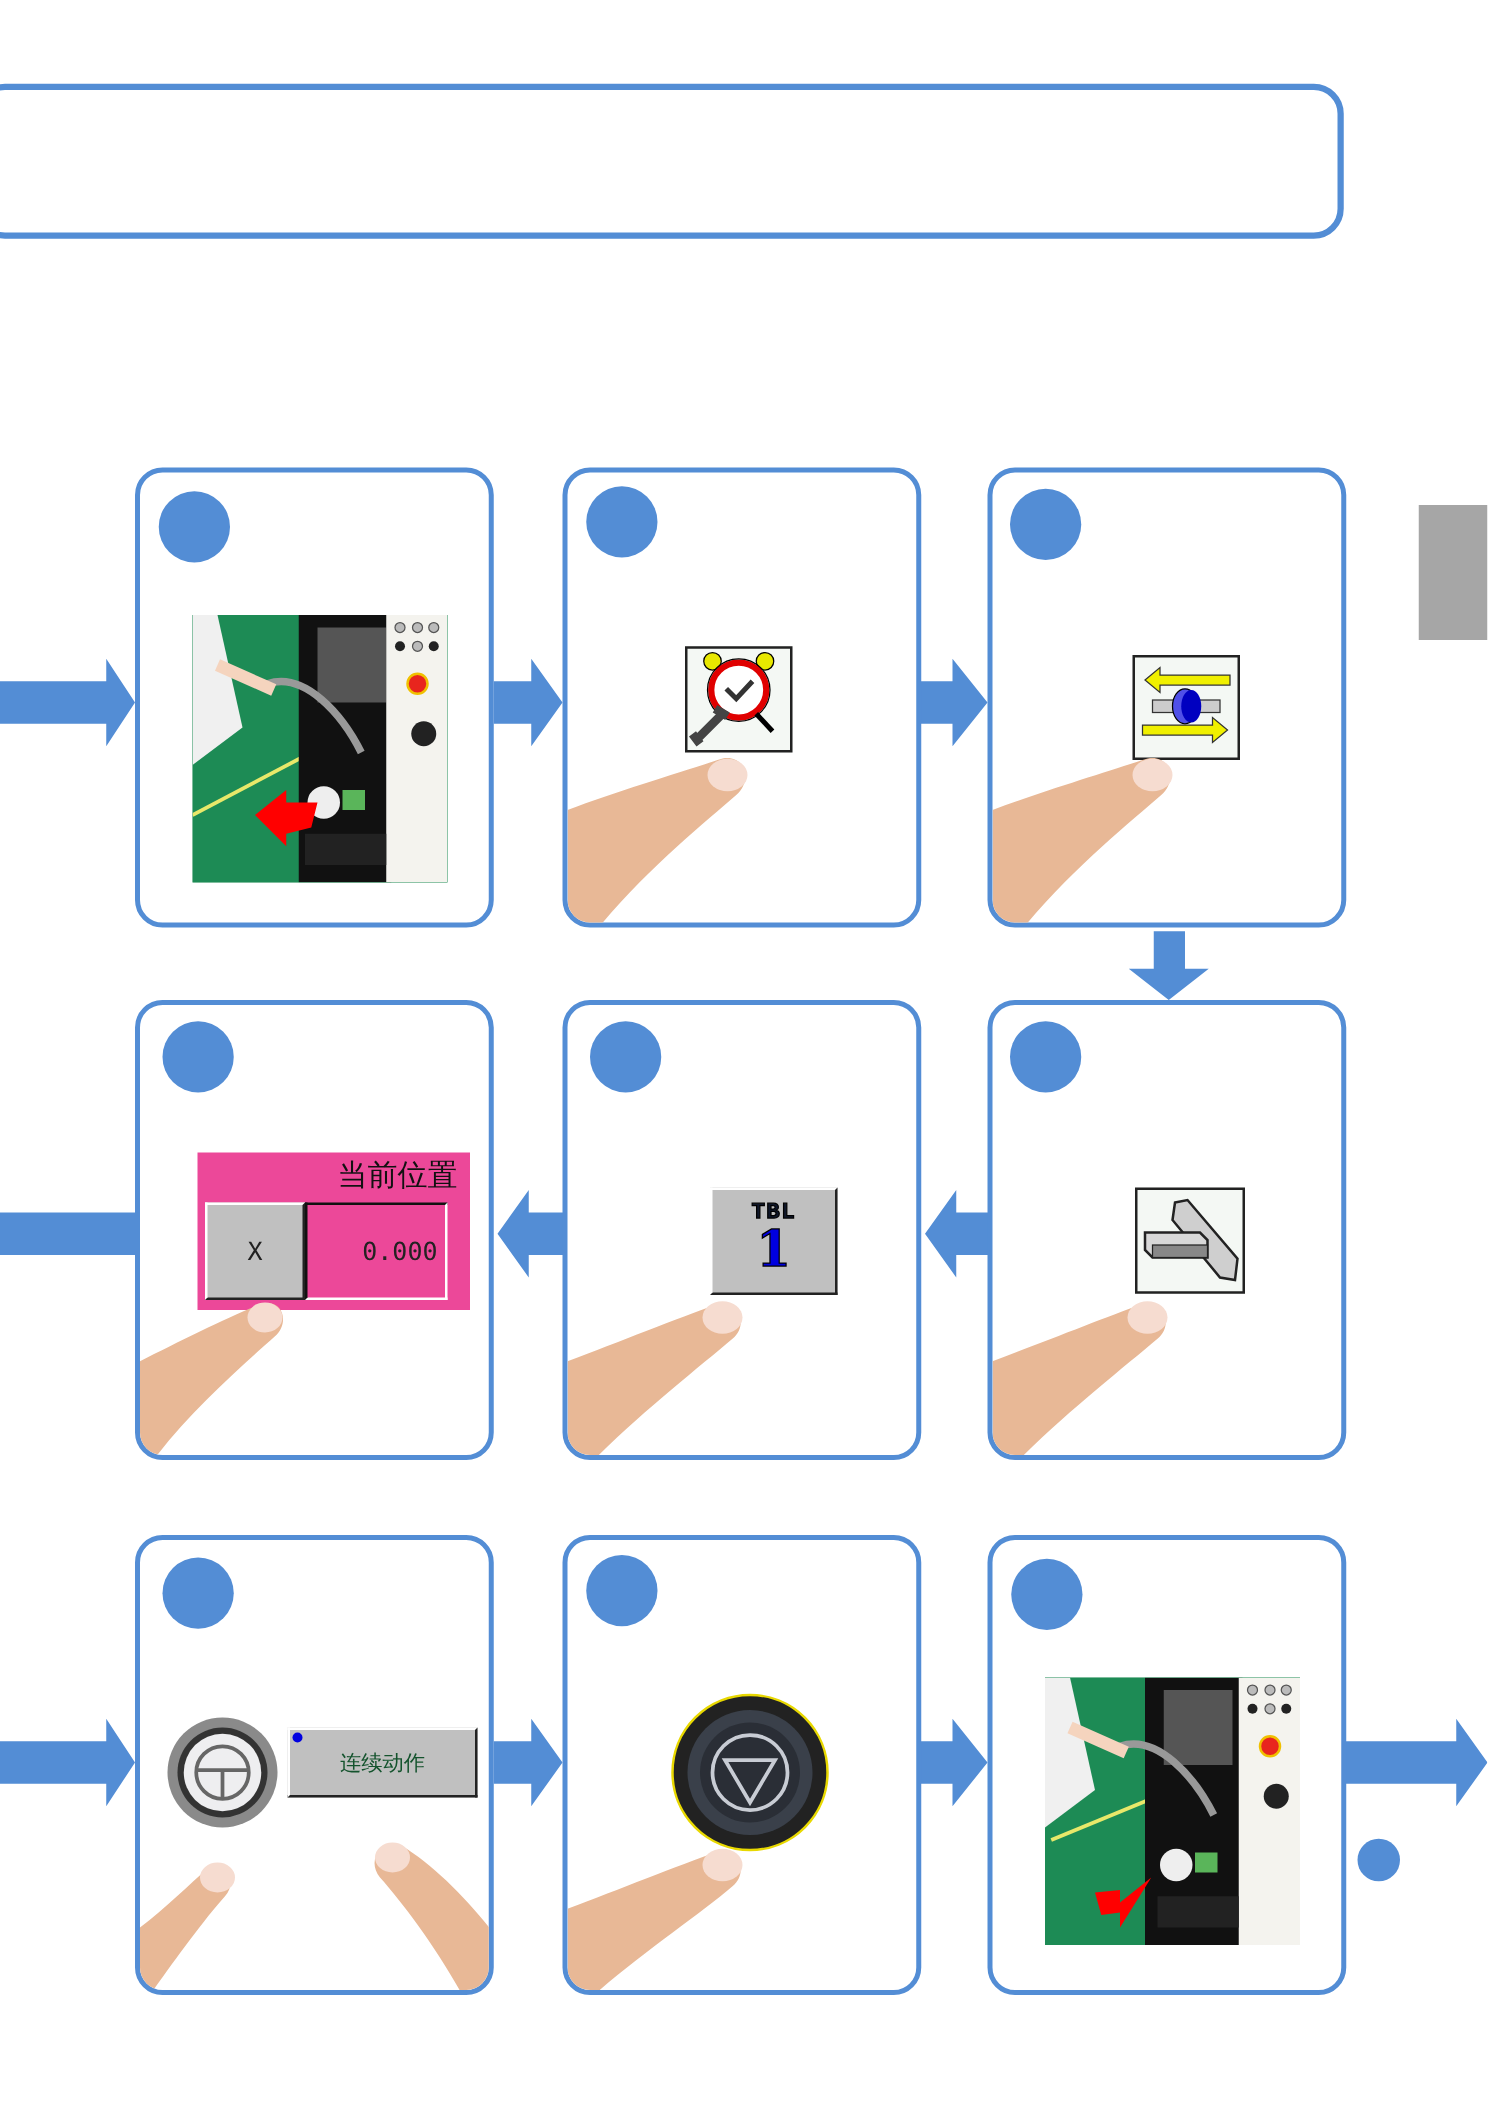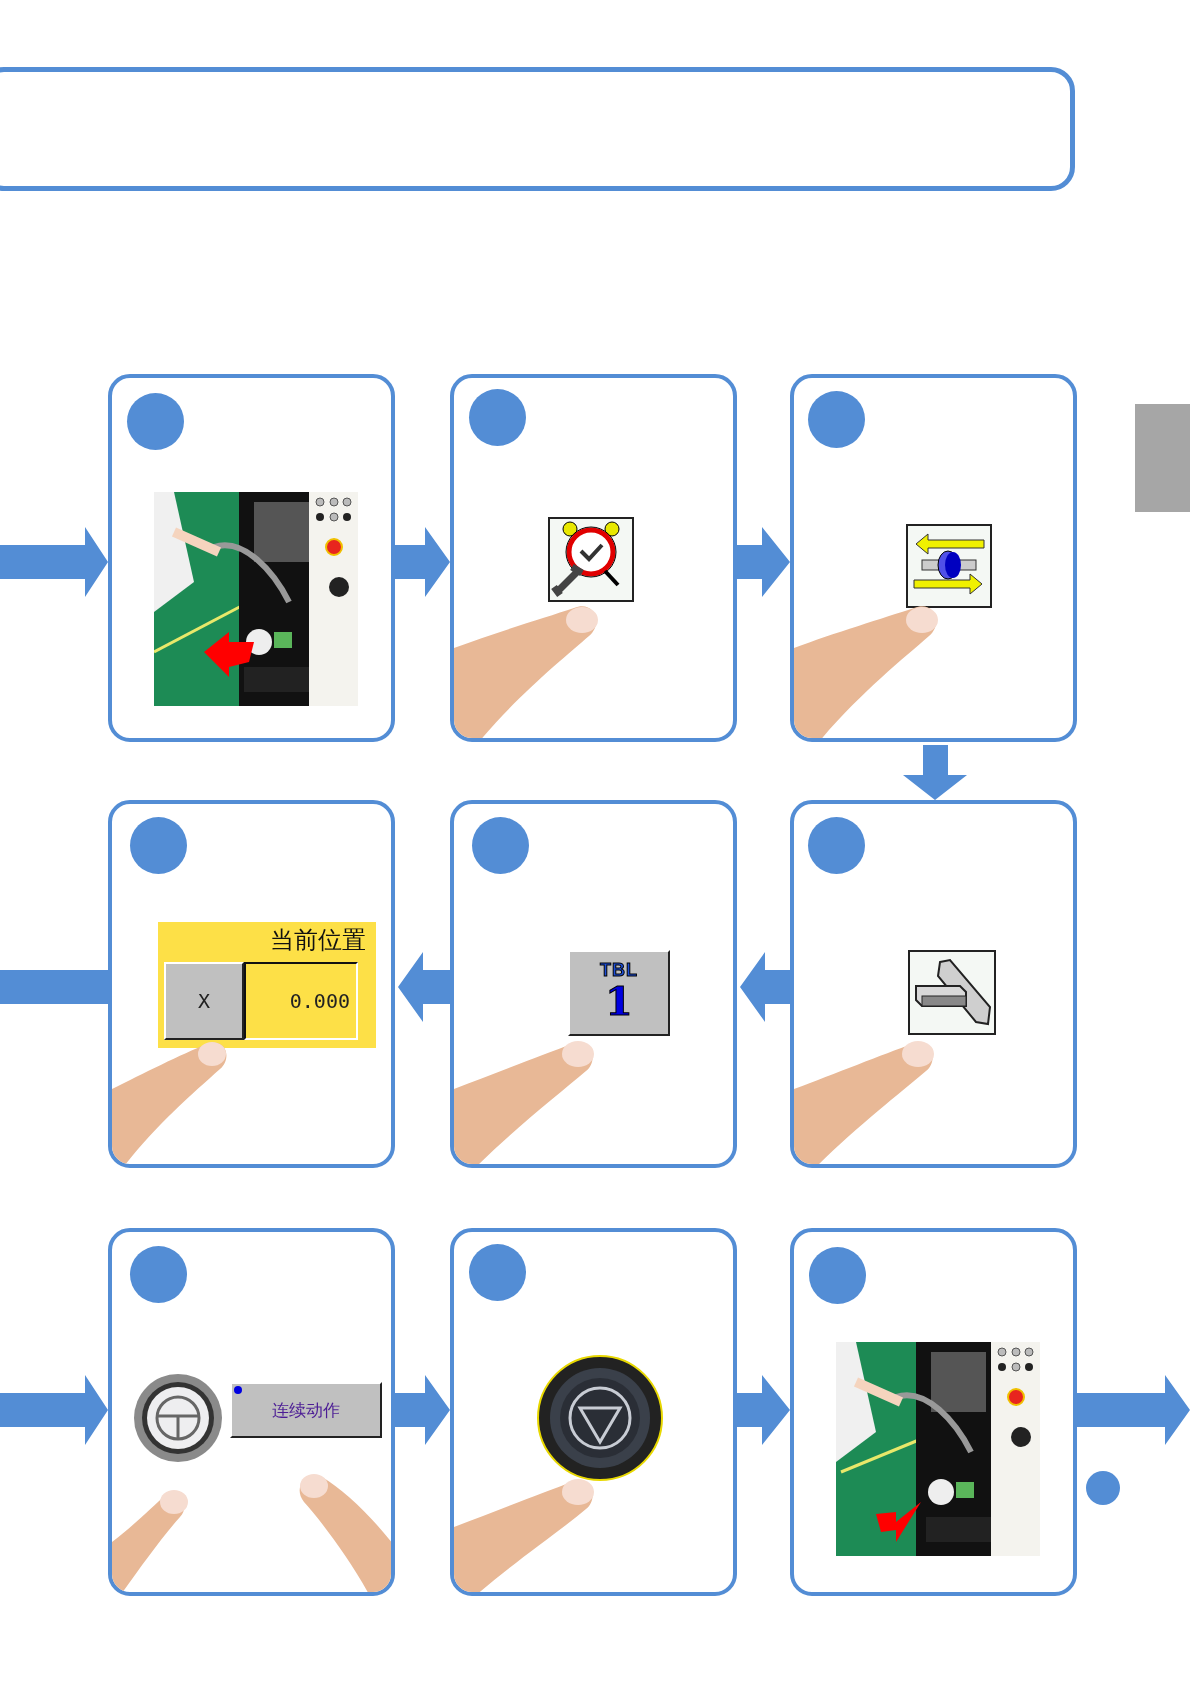"当前位置" div.abs { background: #fde047 -> #ec4899 }
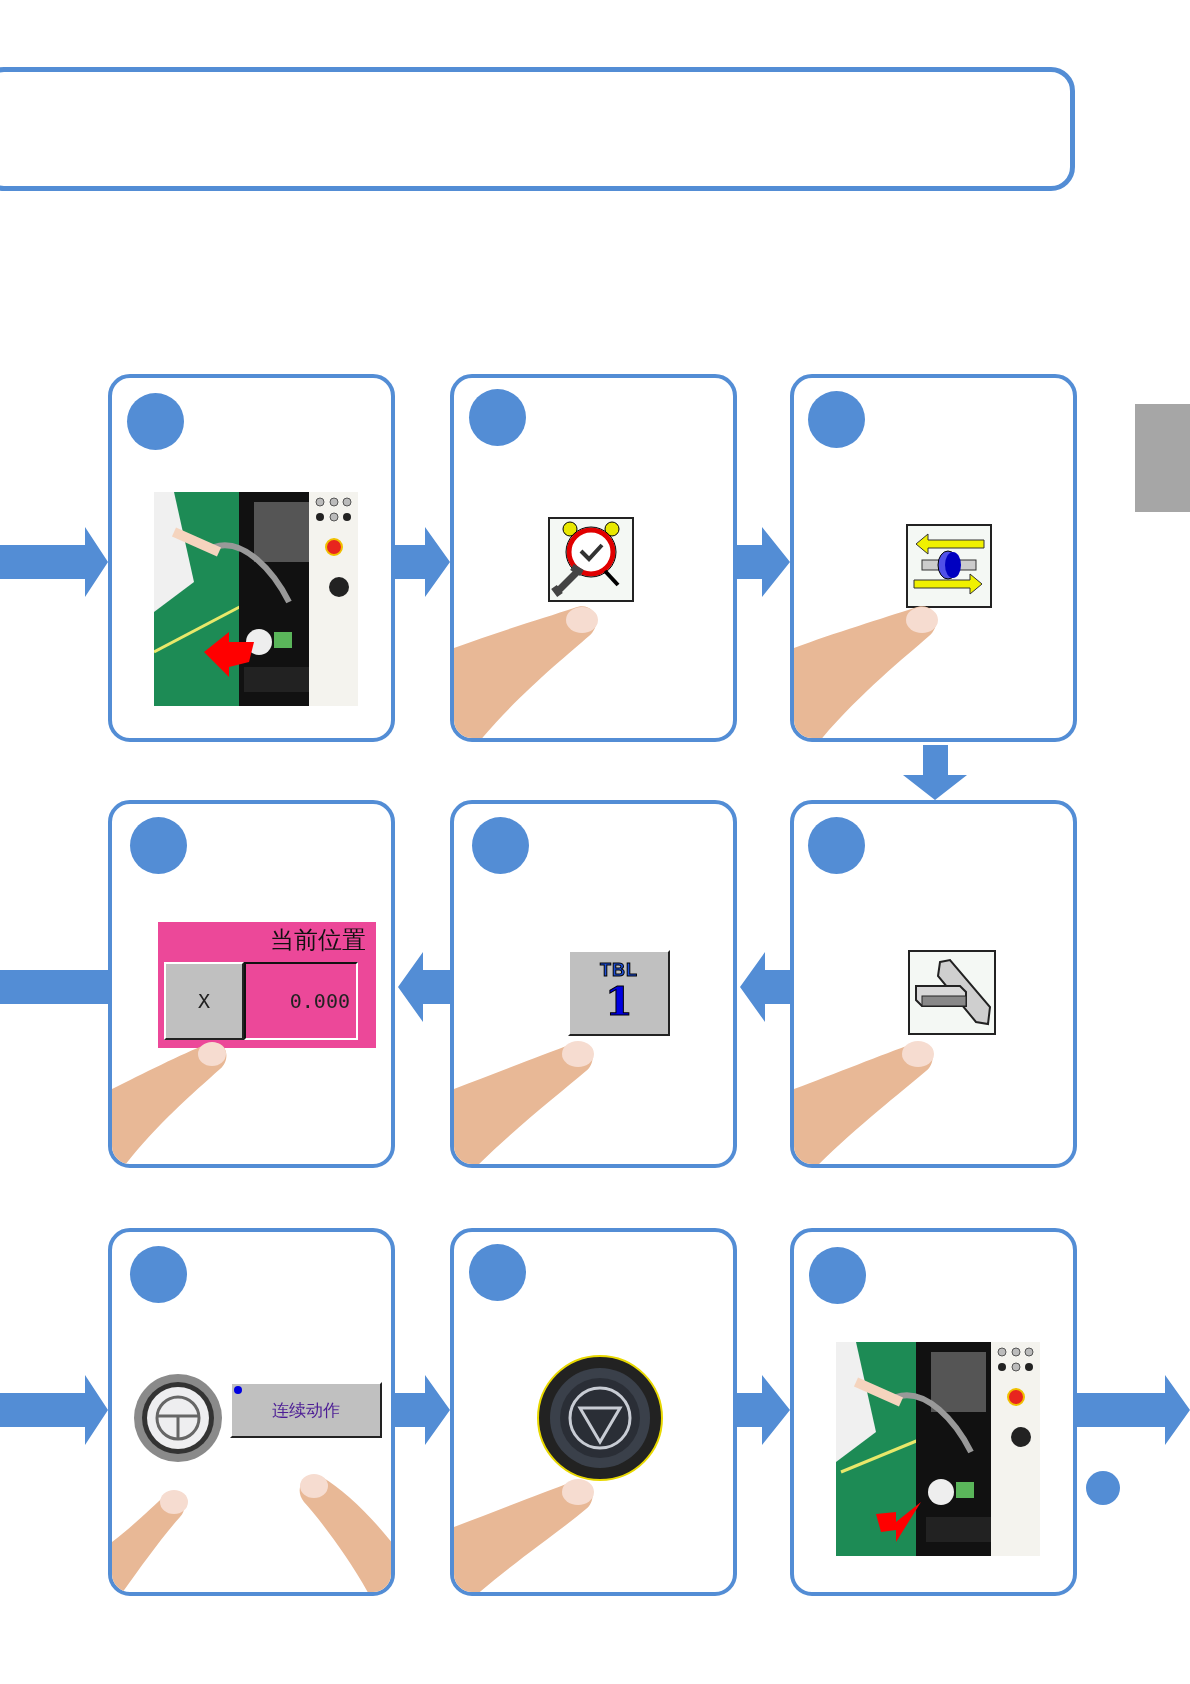"TBL" div { color: #1d4ed8 -> #0f172a; font-family: Liberation Sans, sans-serif -> Liberation Mono, monospace }
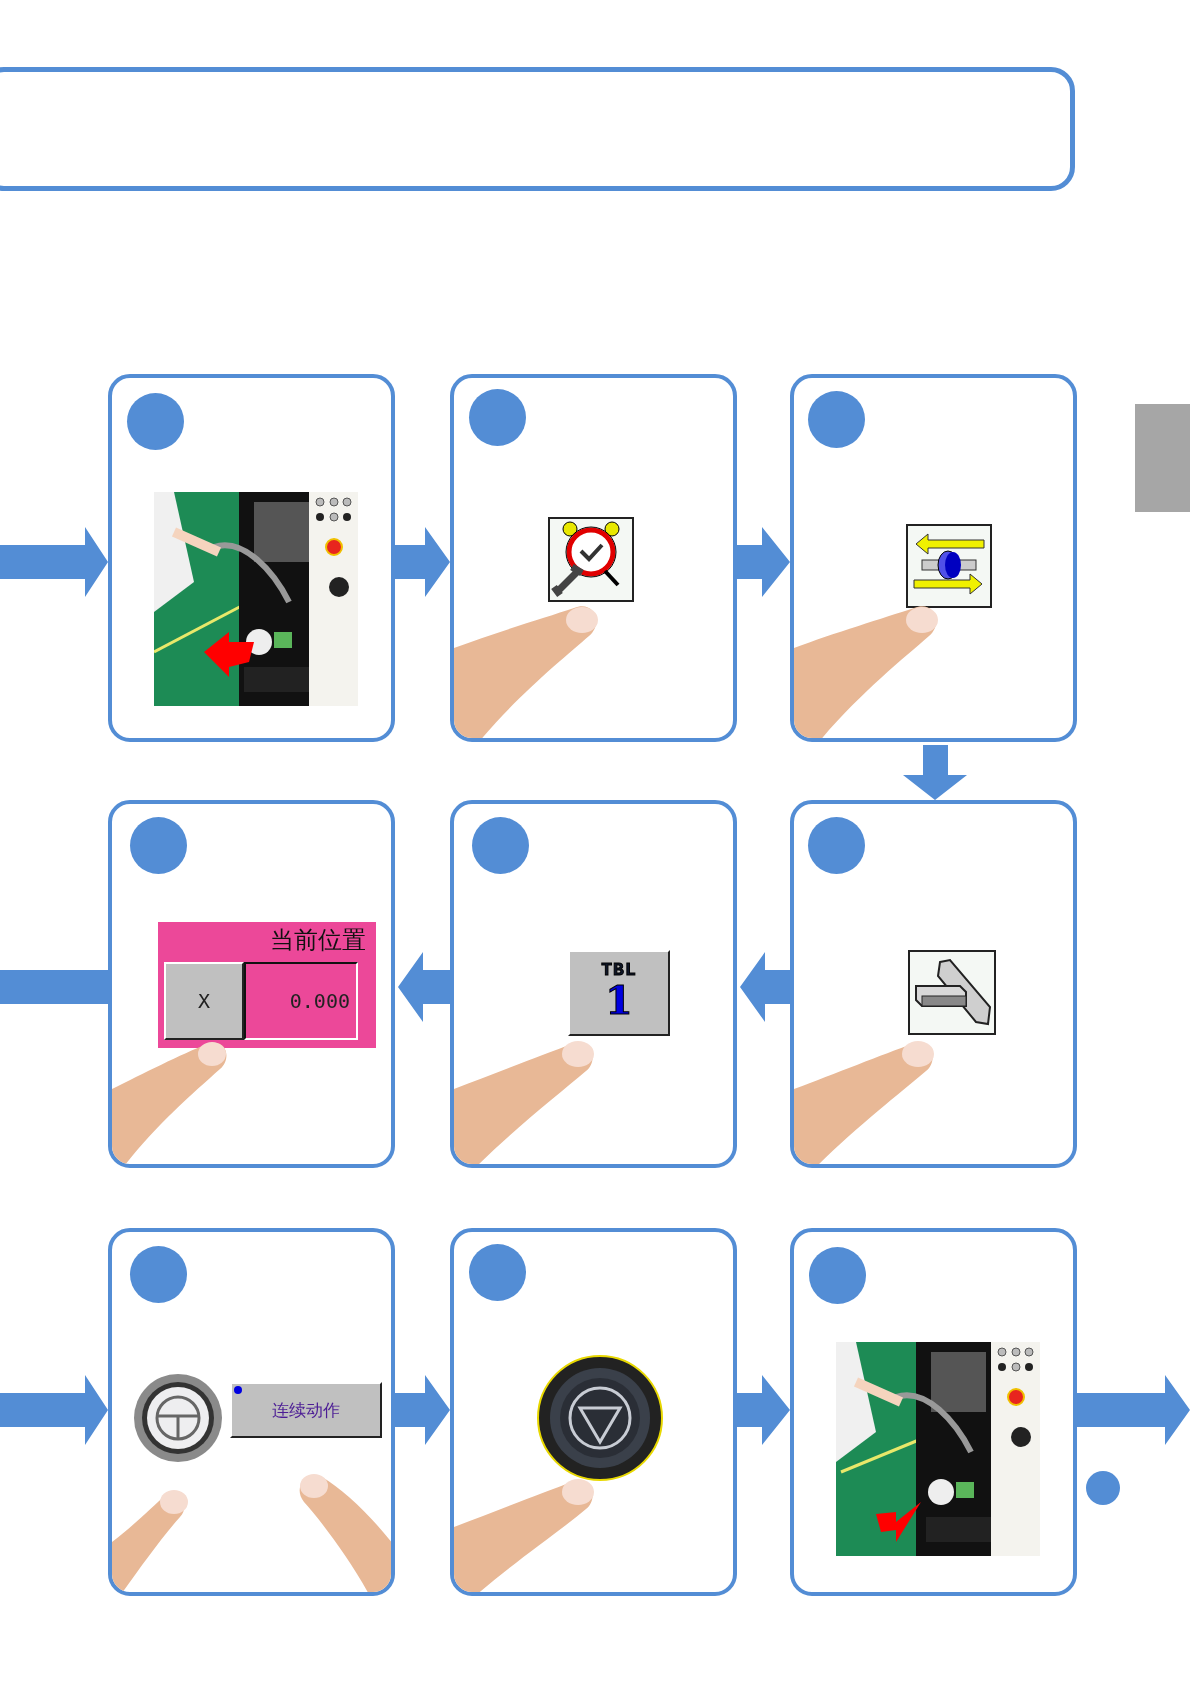"连续动作" div.abs { color: #4c1d95 -> #14532d }
